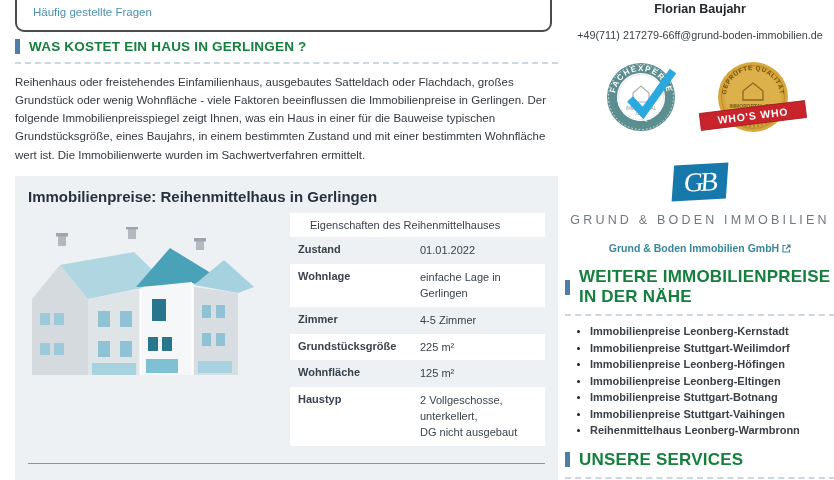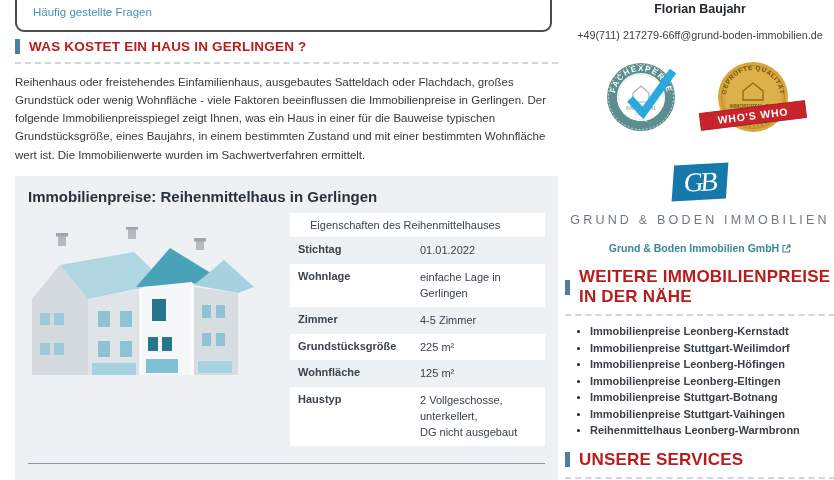"WAS KOSTET EIN HAUS IN" .sec-head .txt { color: #b91c1c -> #15803d }
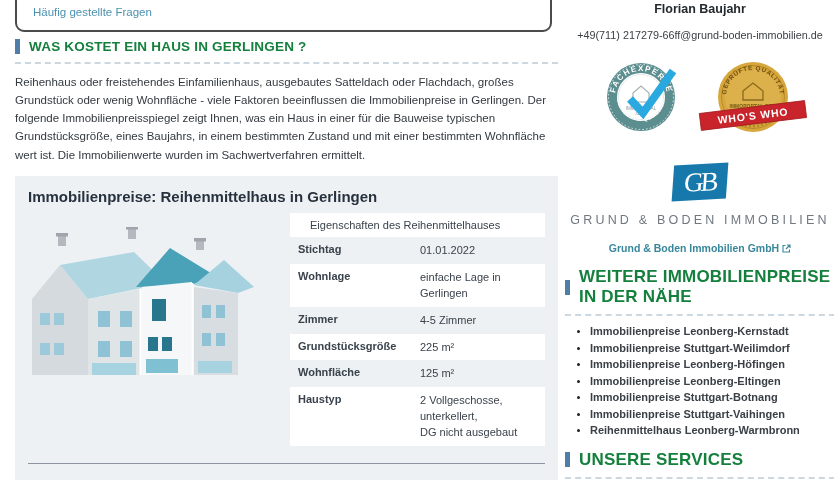"Stichtag" span.plabel { text: Stichtag -> Zustand }
